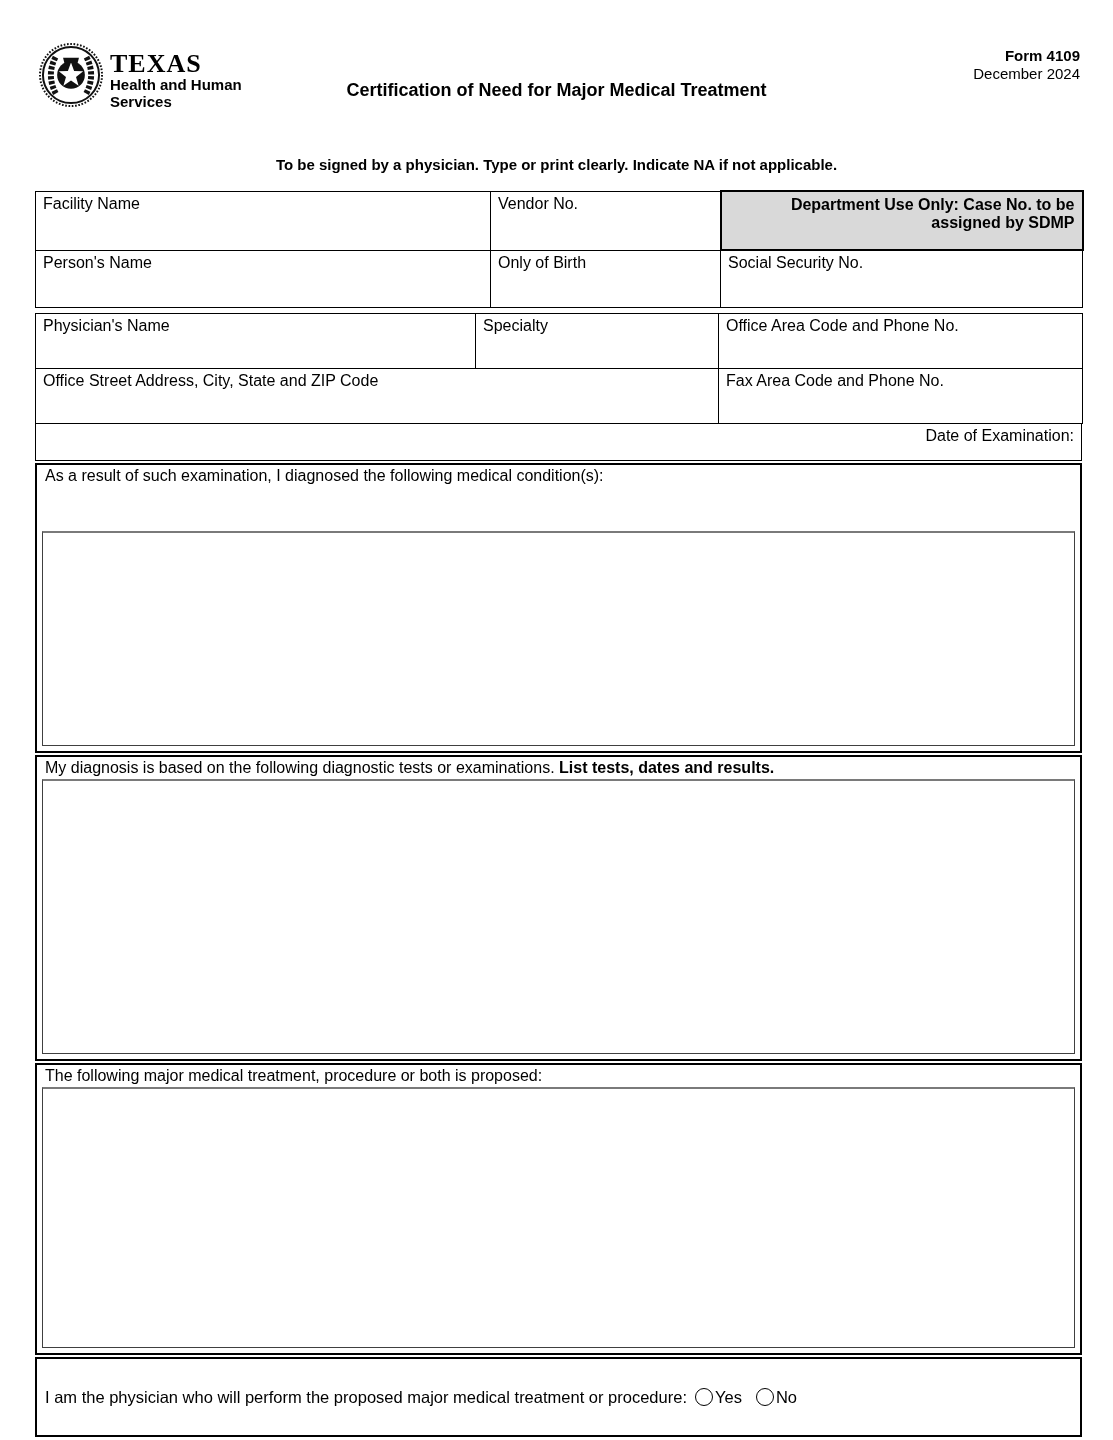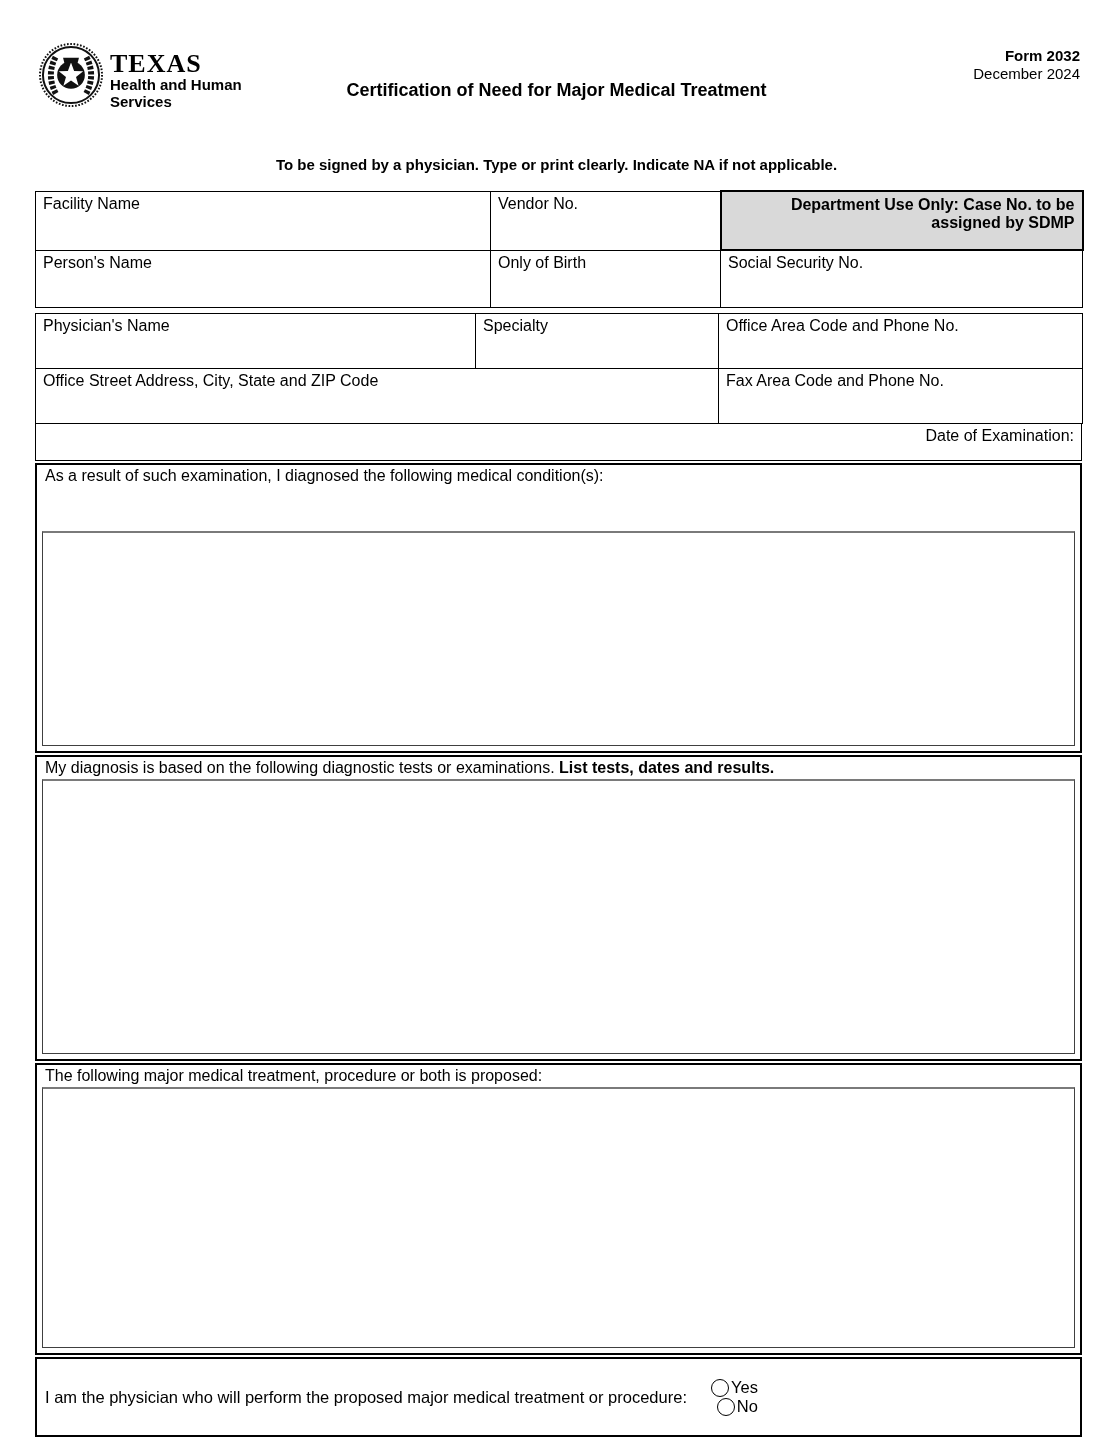"Form 2032" div.form-no { text: 2032 -> 4109 }
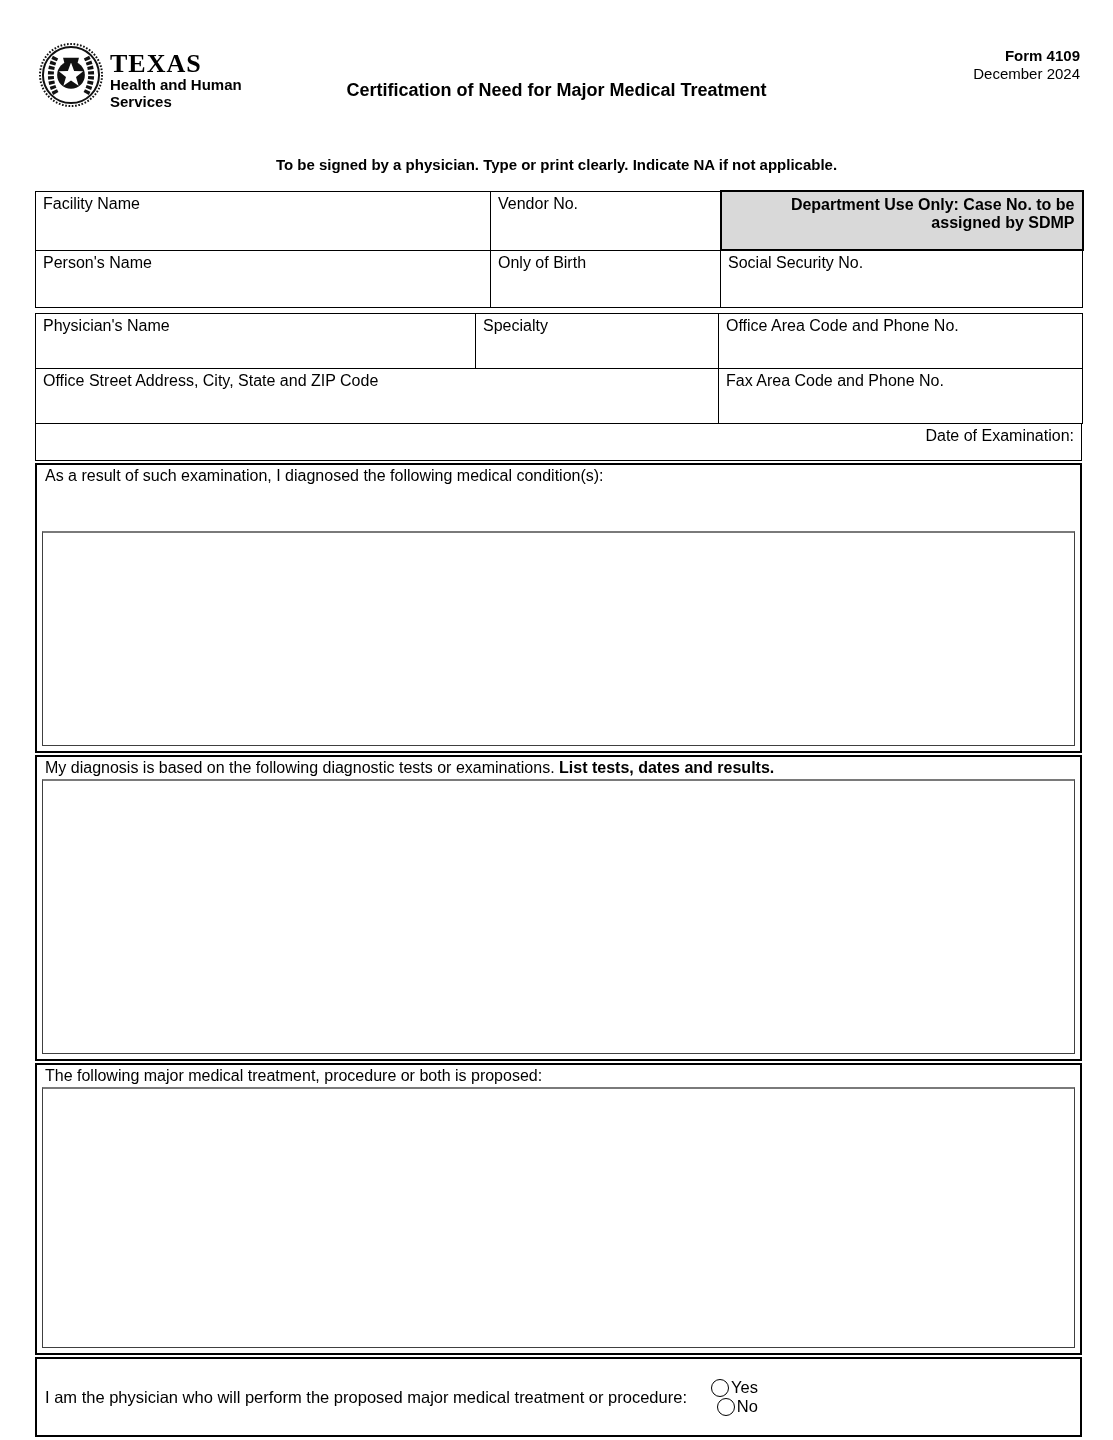"Yes" .radio-group { align-items: flex-end -> flex-start; flex-direction: column -> none; margin-left: 24px -> 8px }
